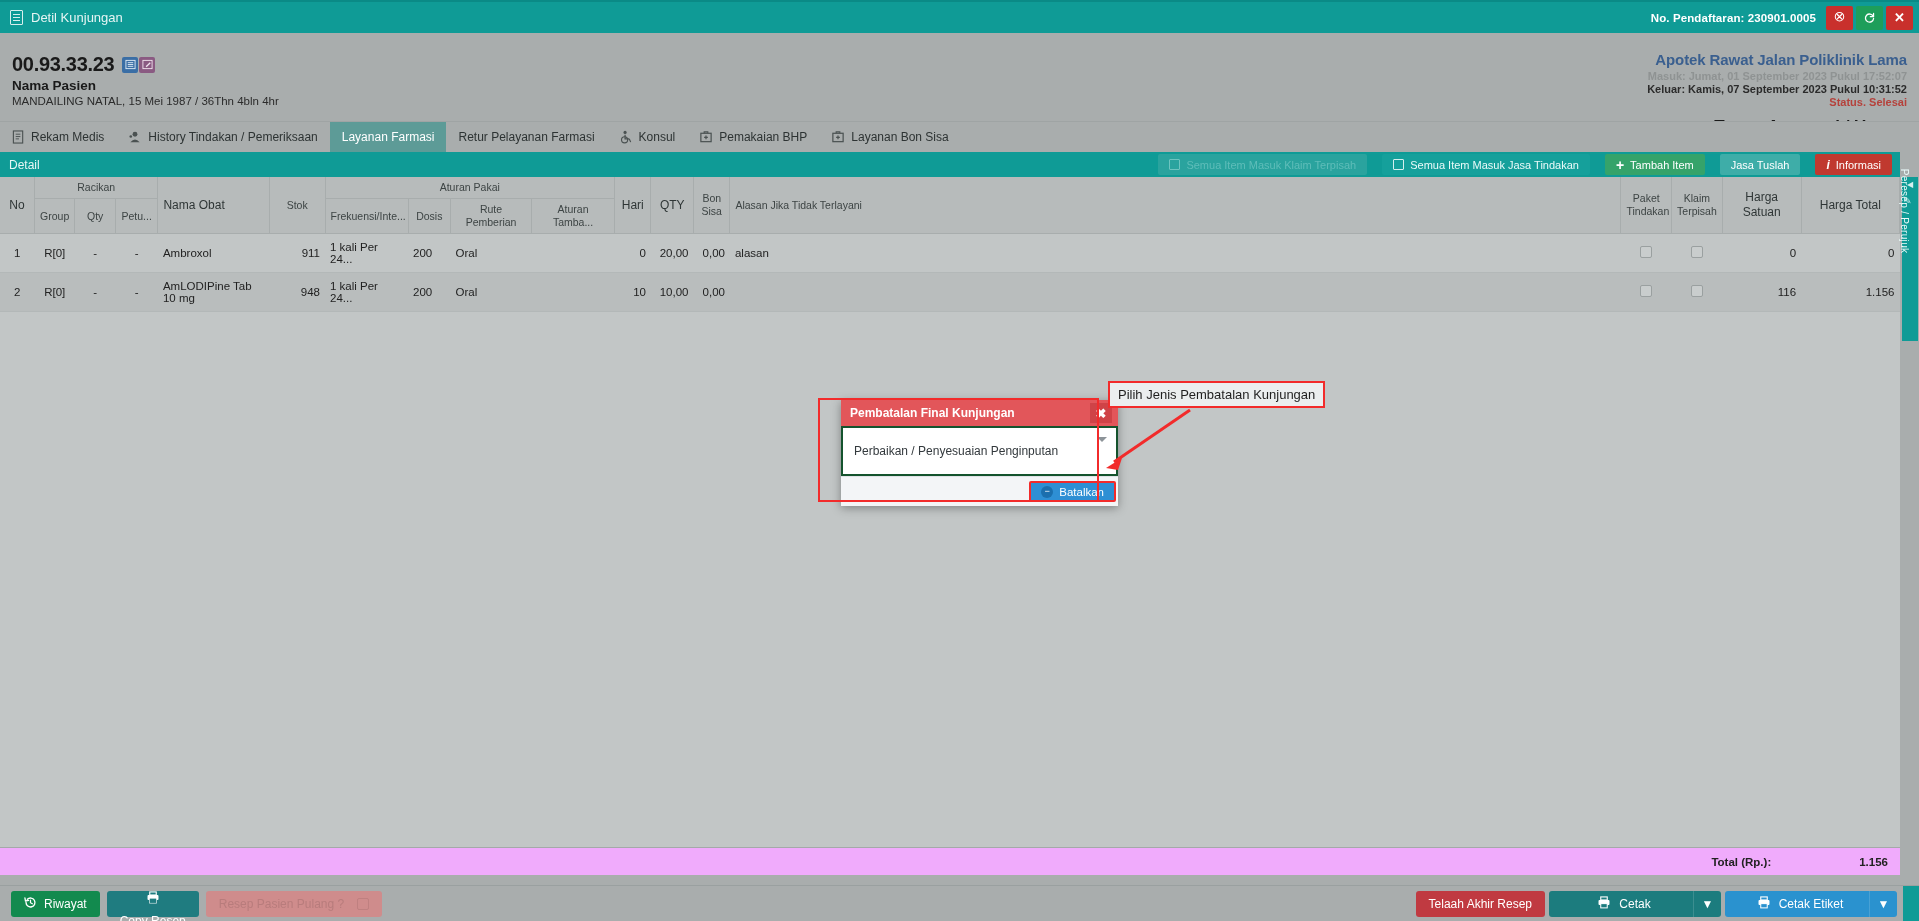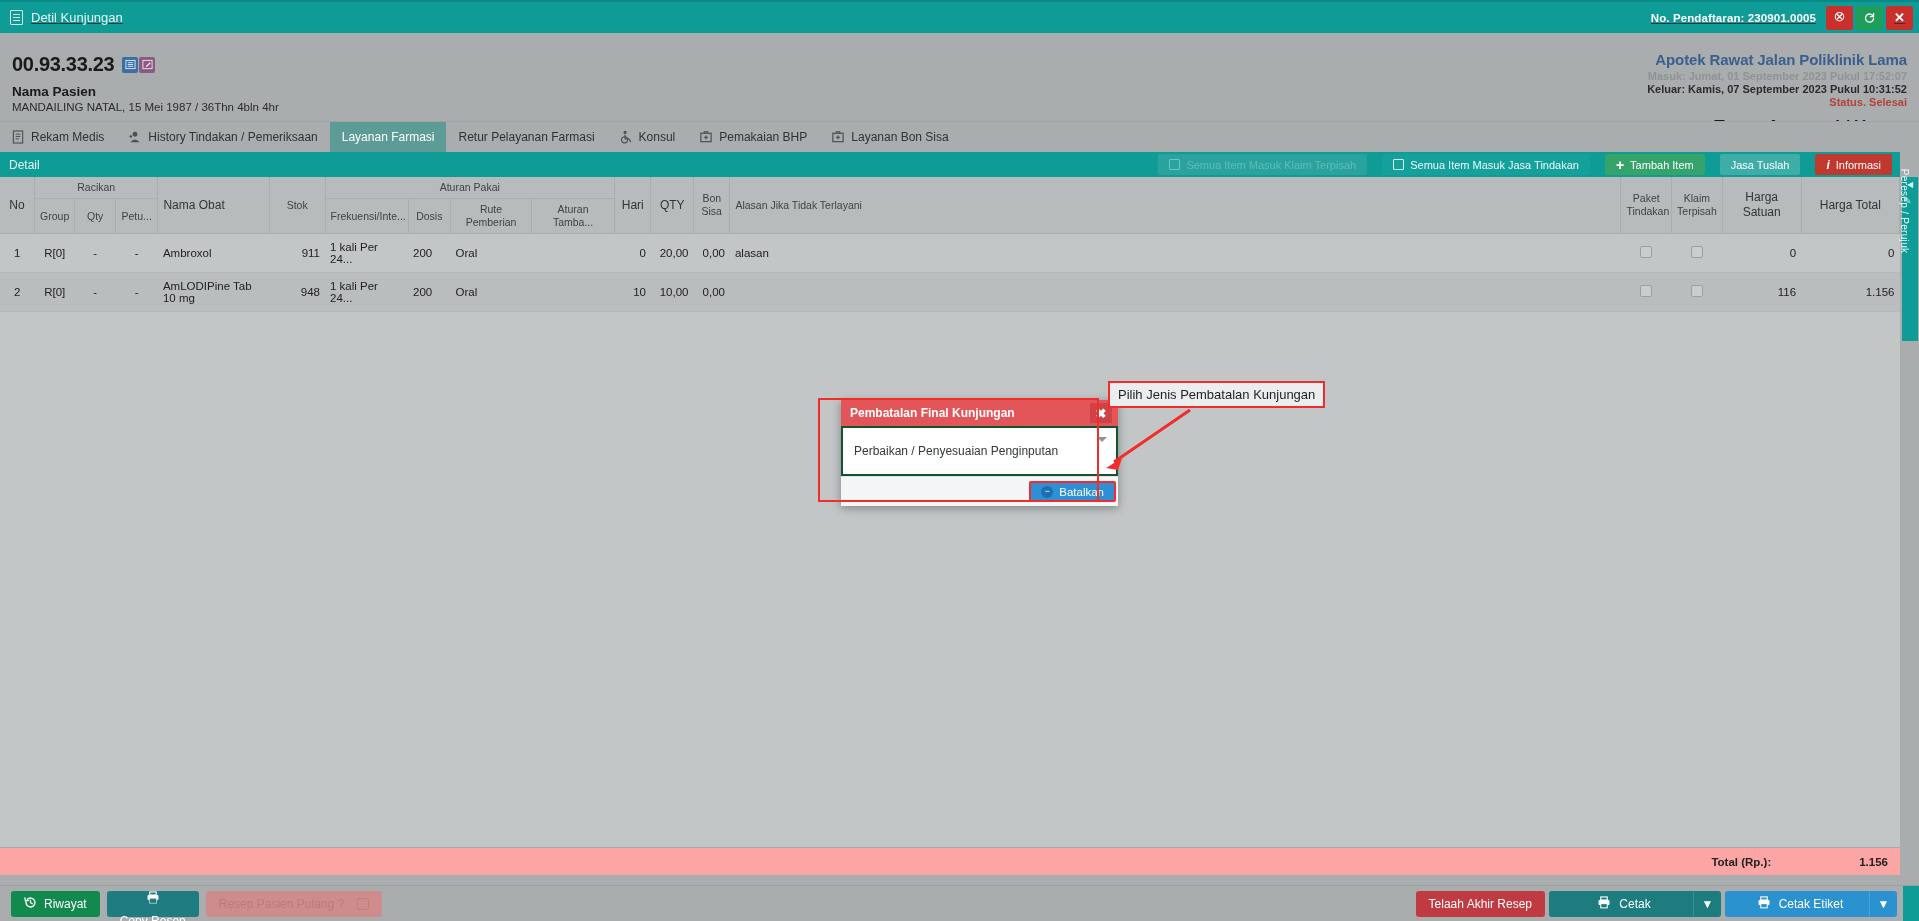"Detil Kunjungan" .titlebar { text-decoration: underline -> none }
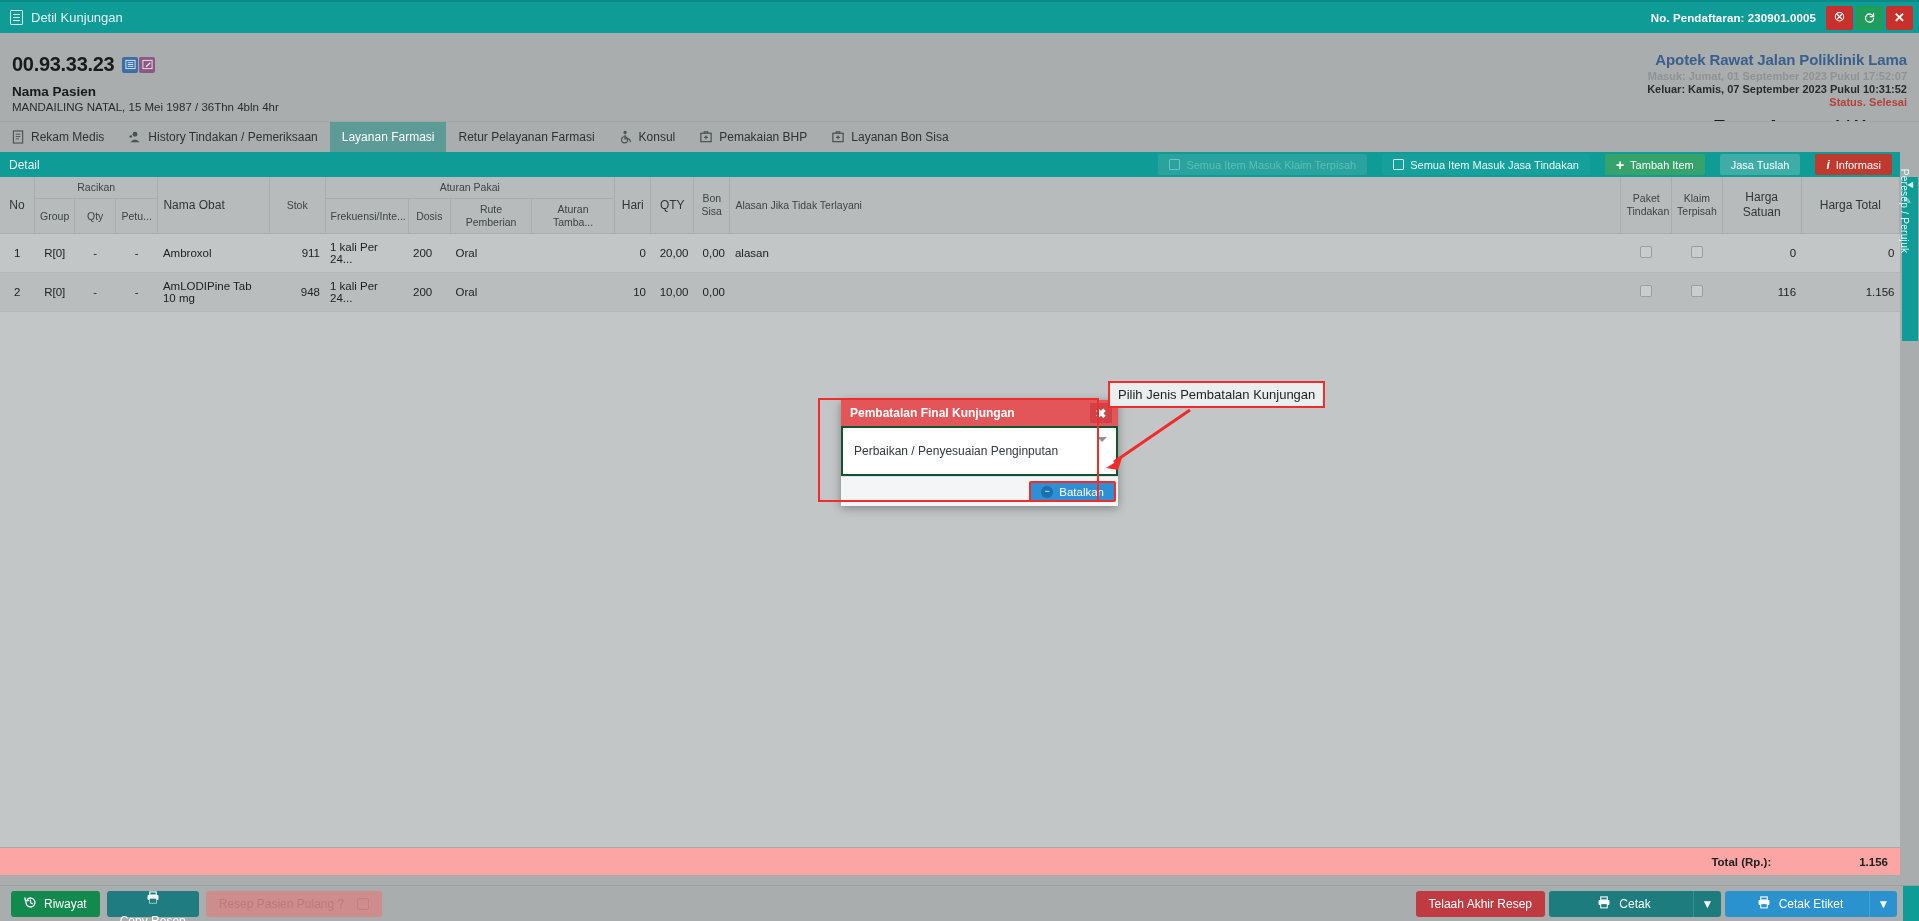"Nama Pasien" .pname { margin-top: 8px -> 2px }
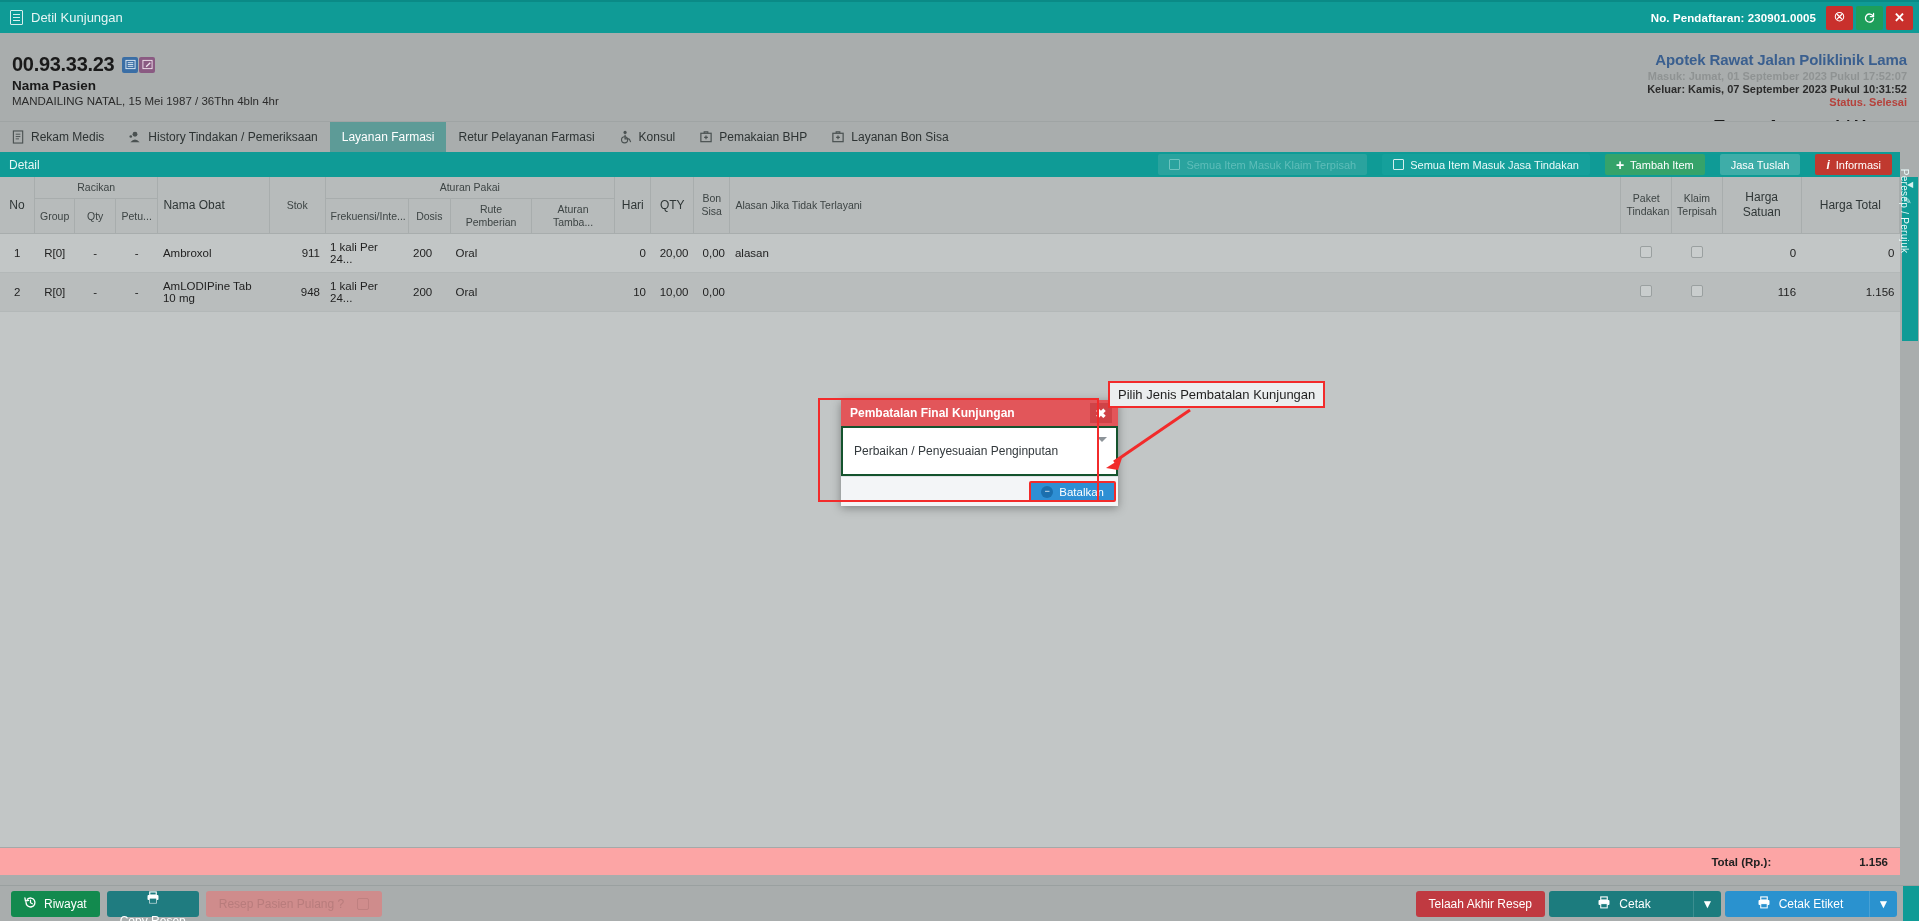"Total (Rp.):" .totalbar { background: #fca5a5 -> #f0abfc }
